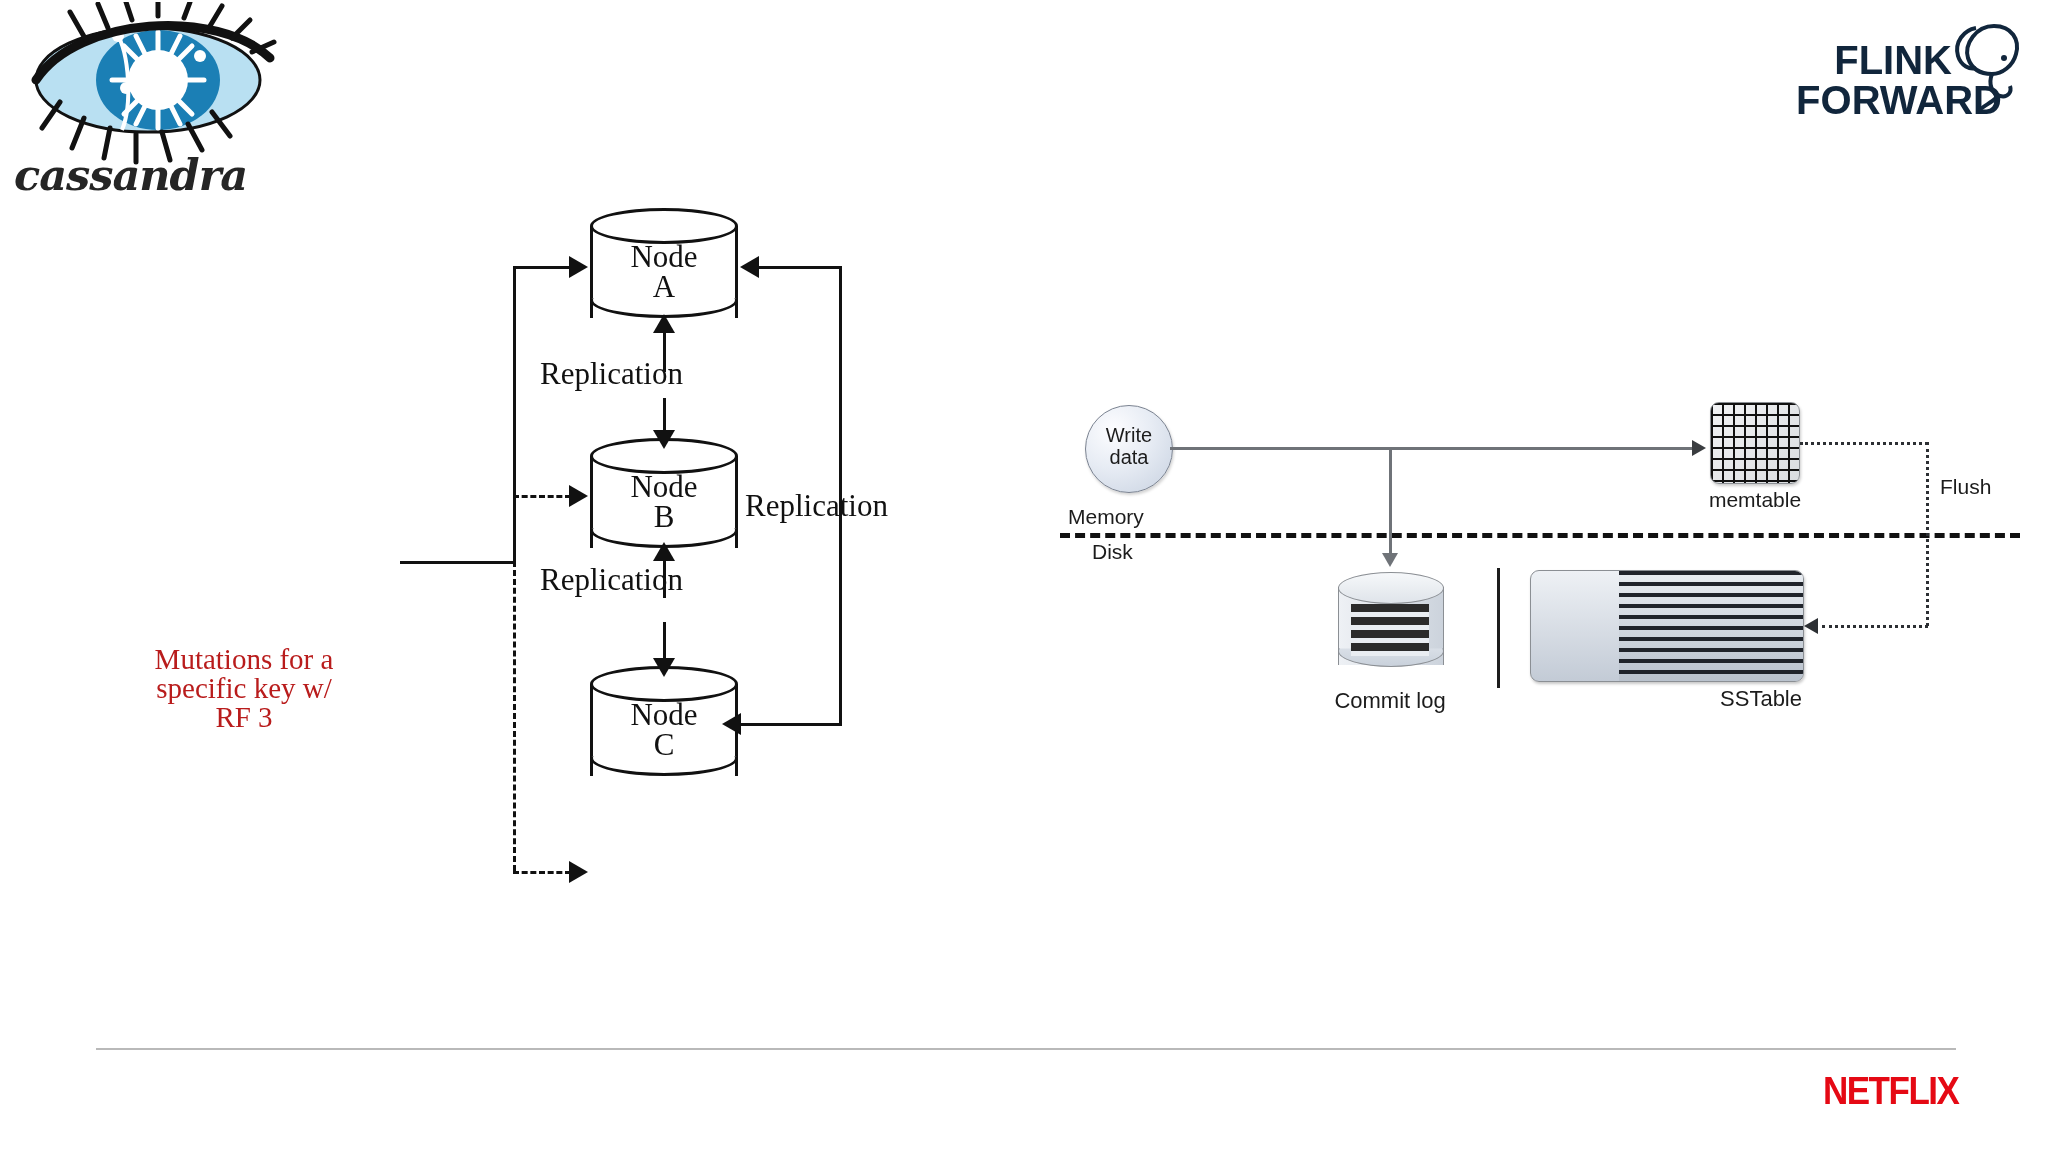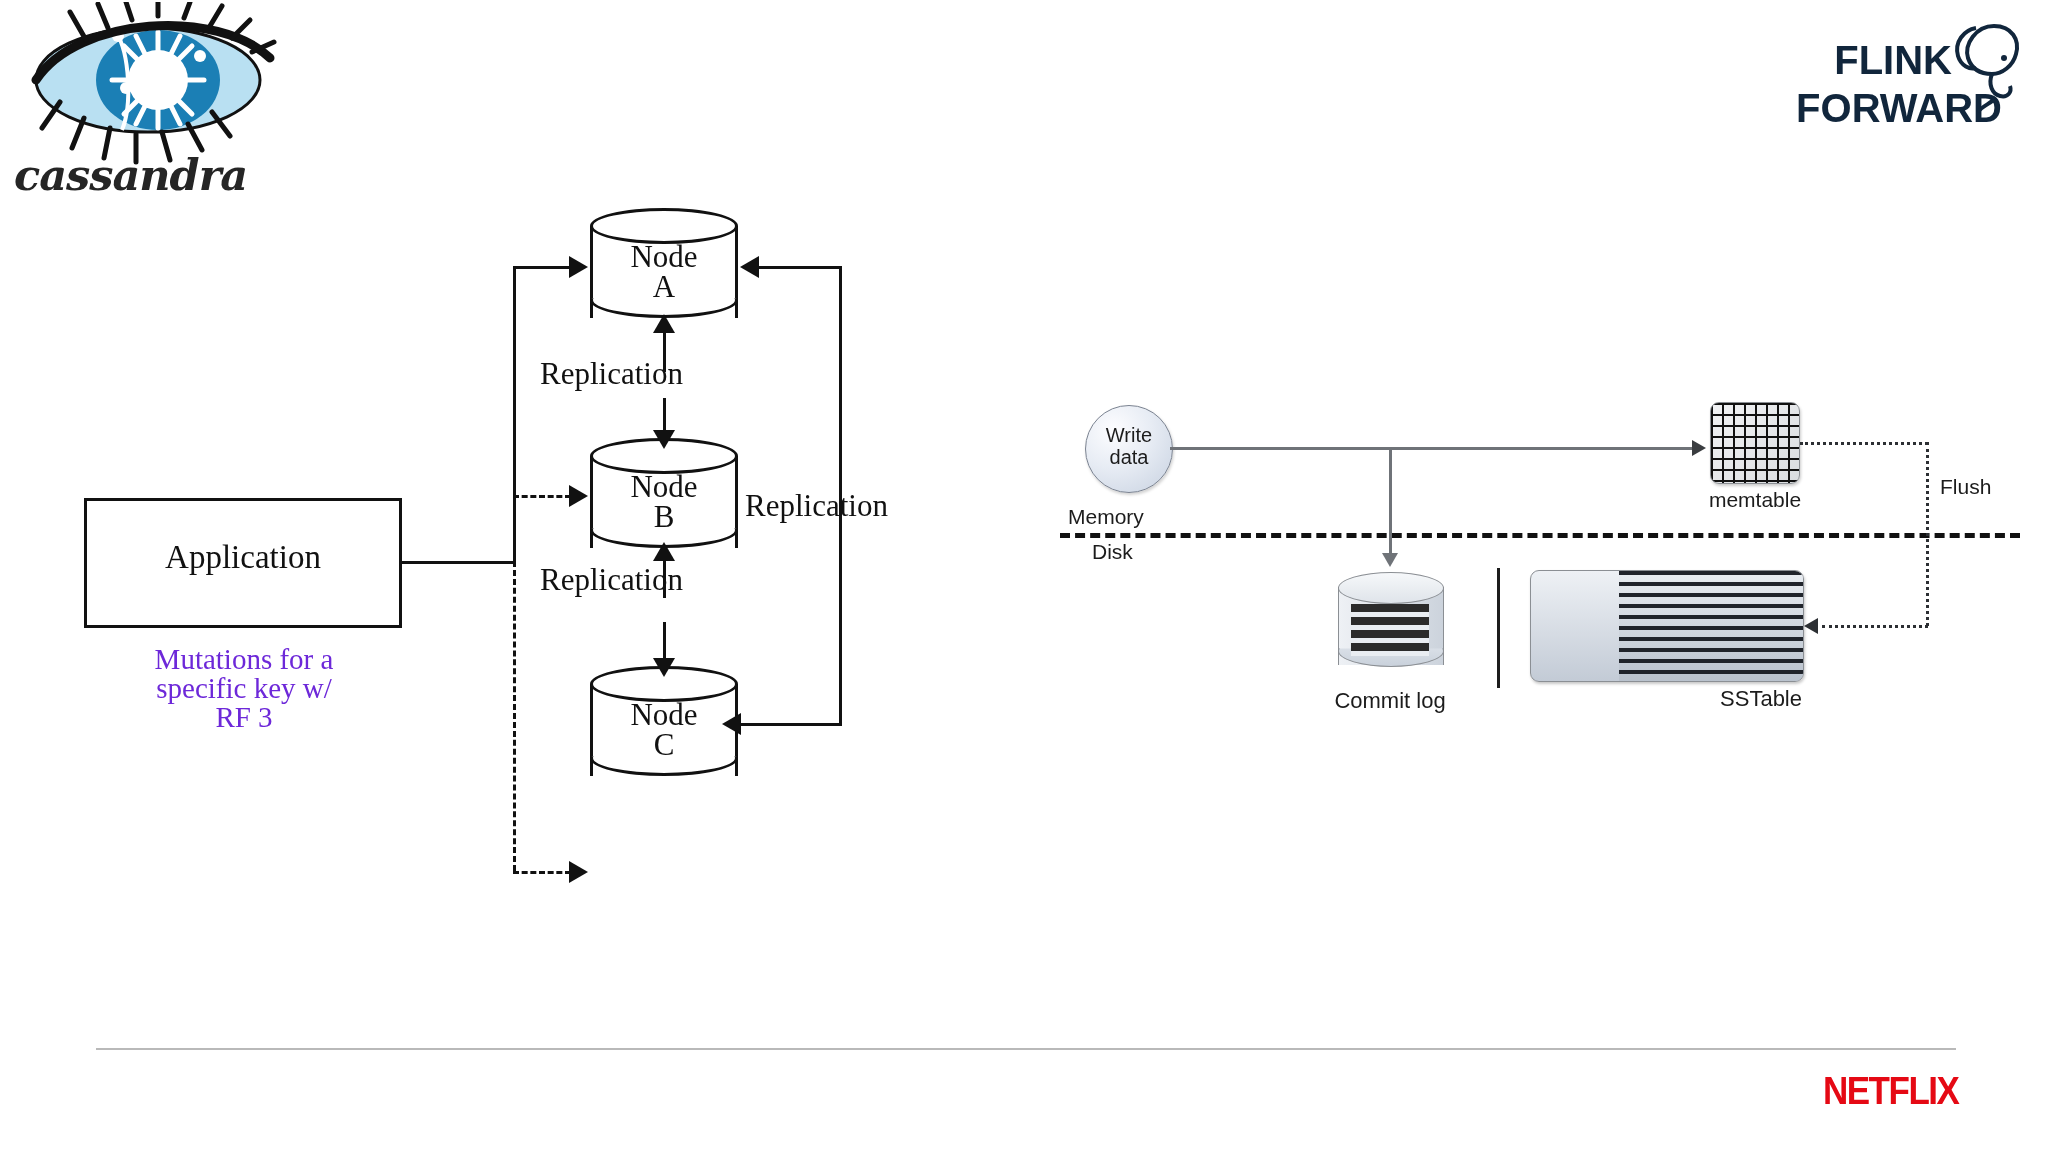"FORWARD" .ff-l2 { margin-top: 8px -> none }
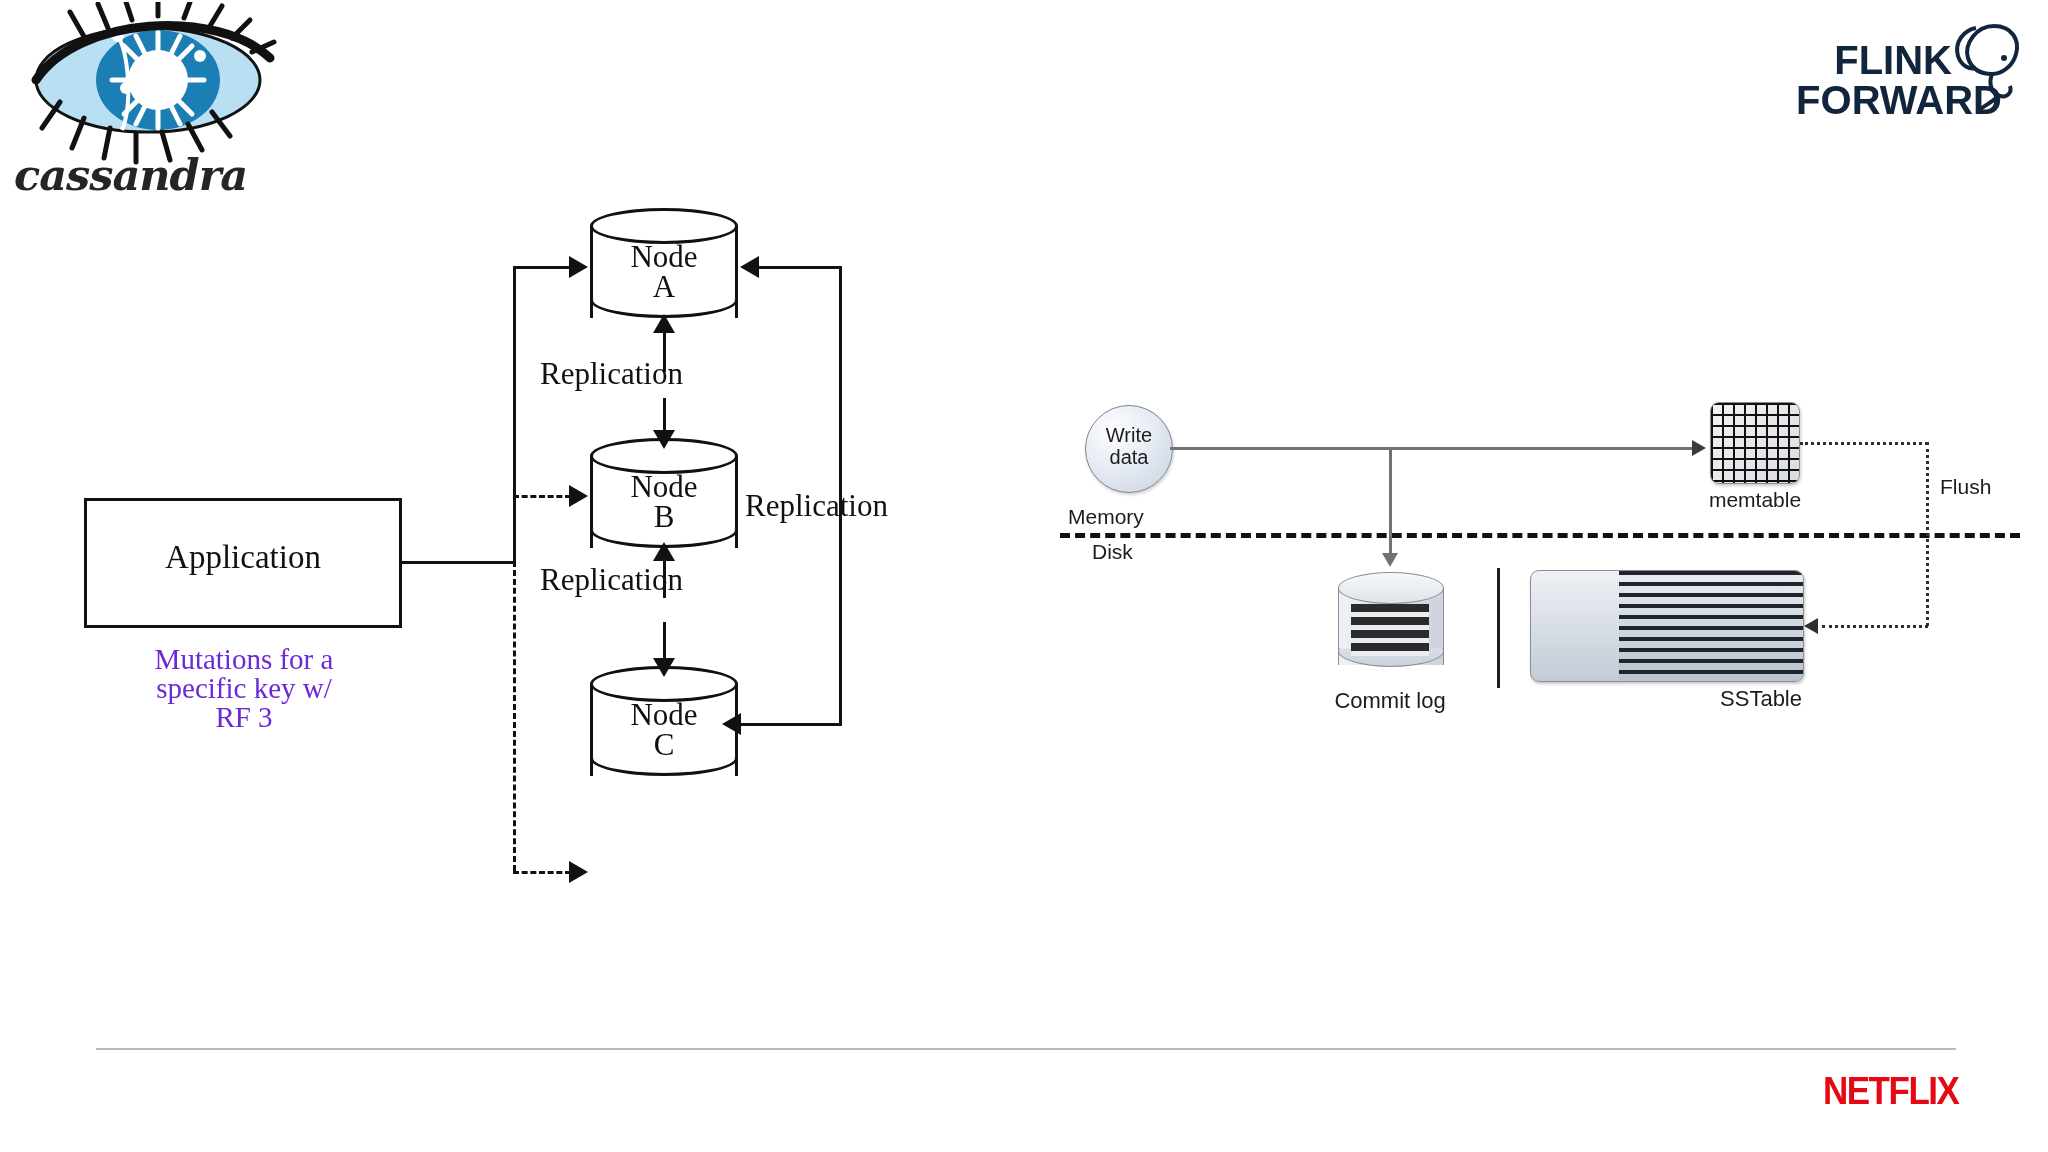"Application" div.appbox { html: <div> <span>Application</span> </div> -> none }
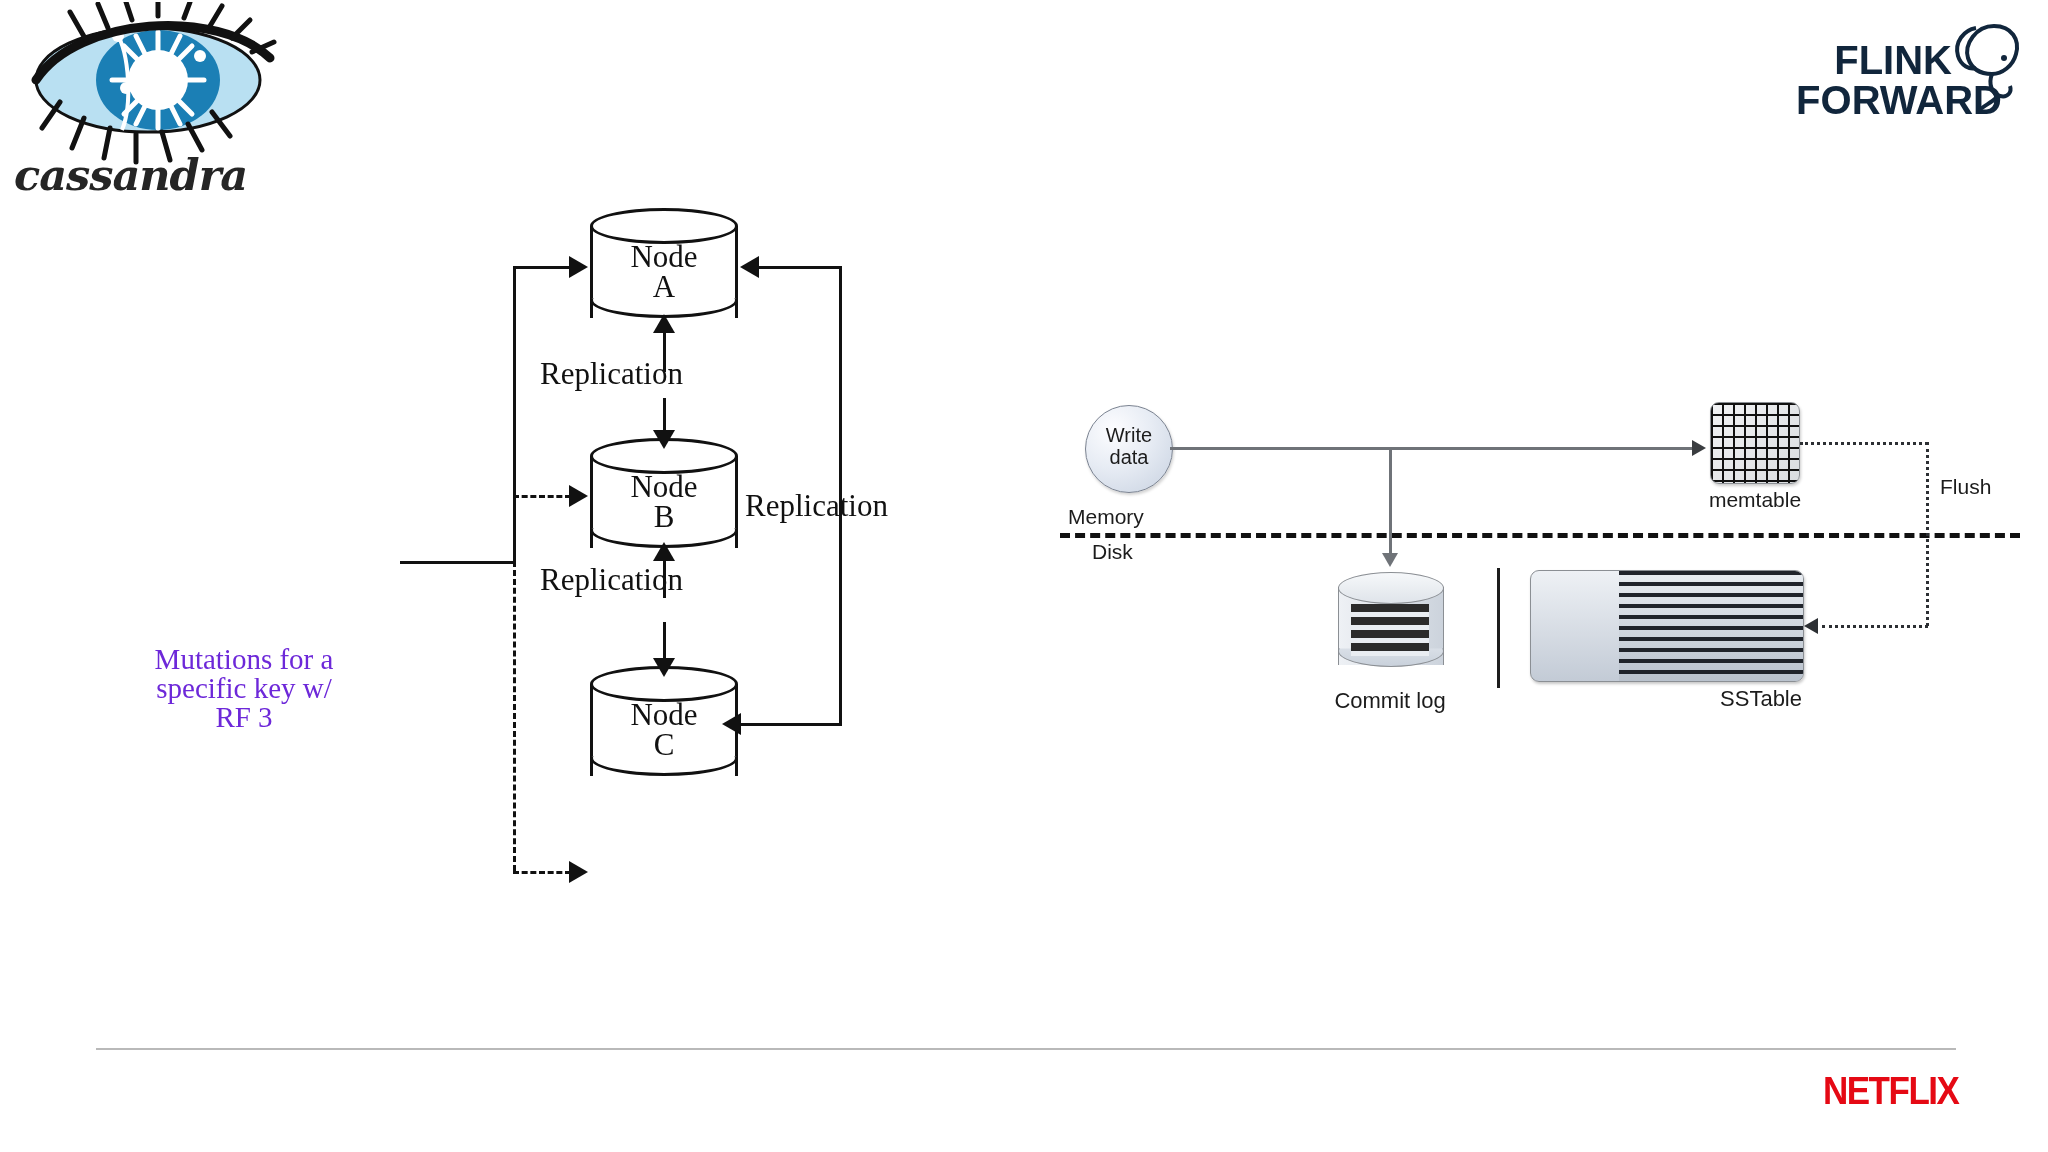"Mutations for a" .mut { color: #6d28d9 -> #b91c1c }
